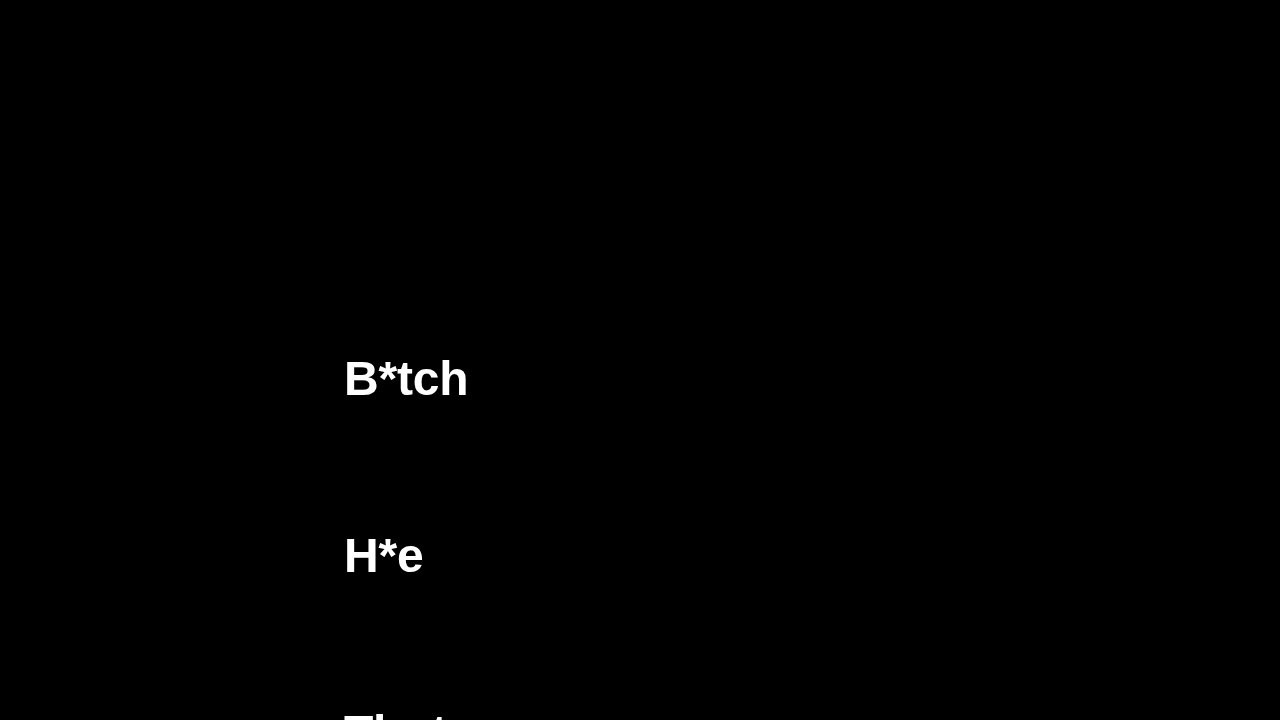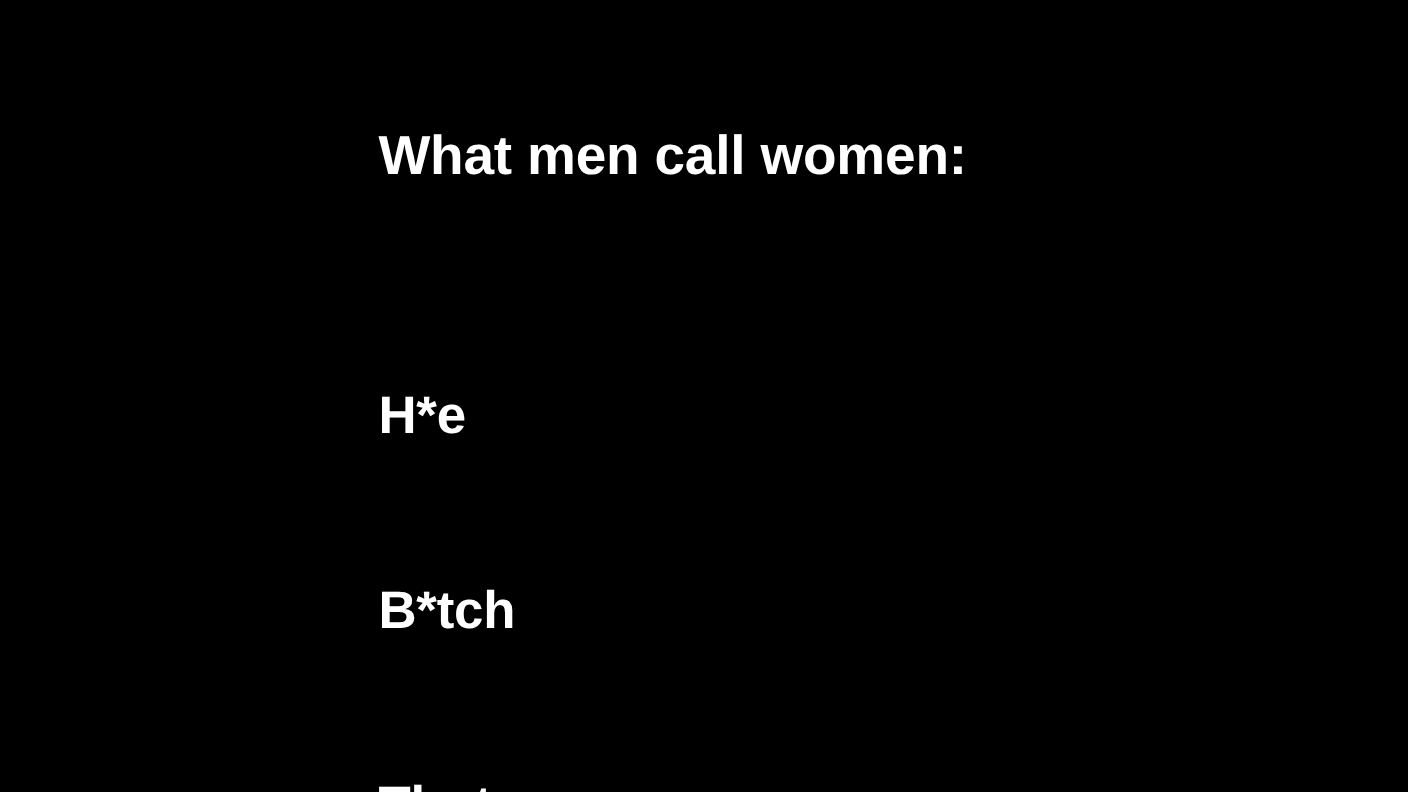"What men call women:" div.text-block { html: <div>What men call women:</div> -> none }
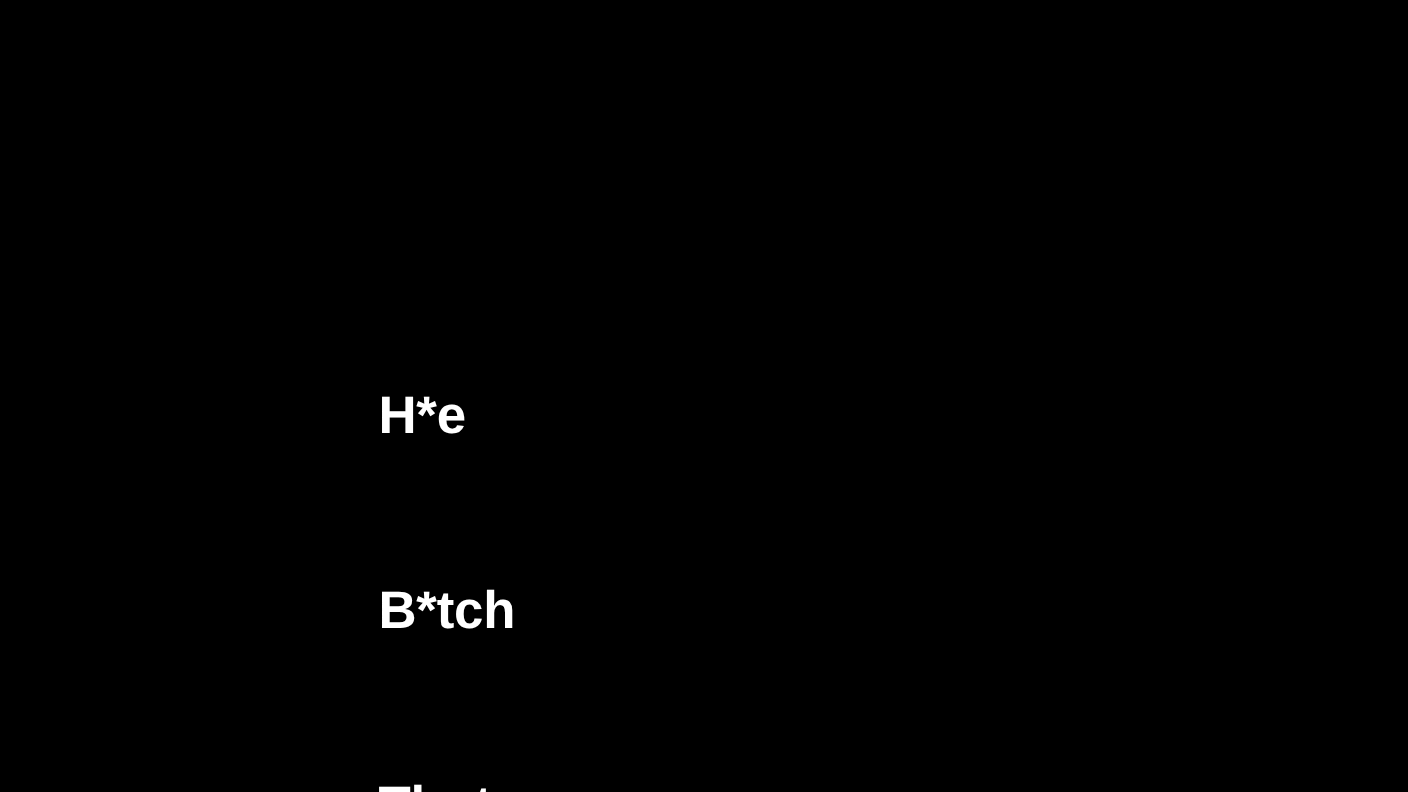"H*e" span.term-line { order: before "B*tch" -> after "B*tch" }
